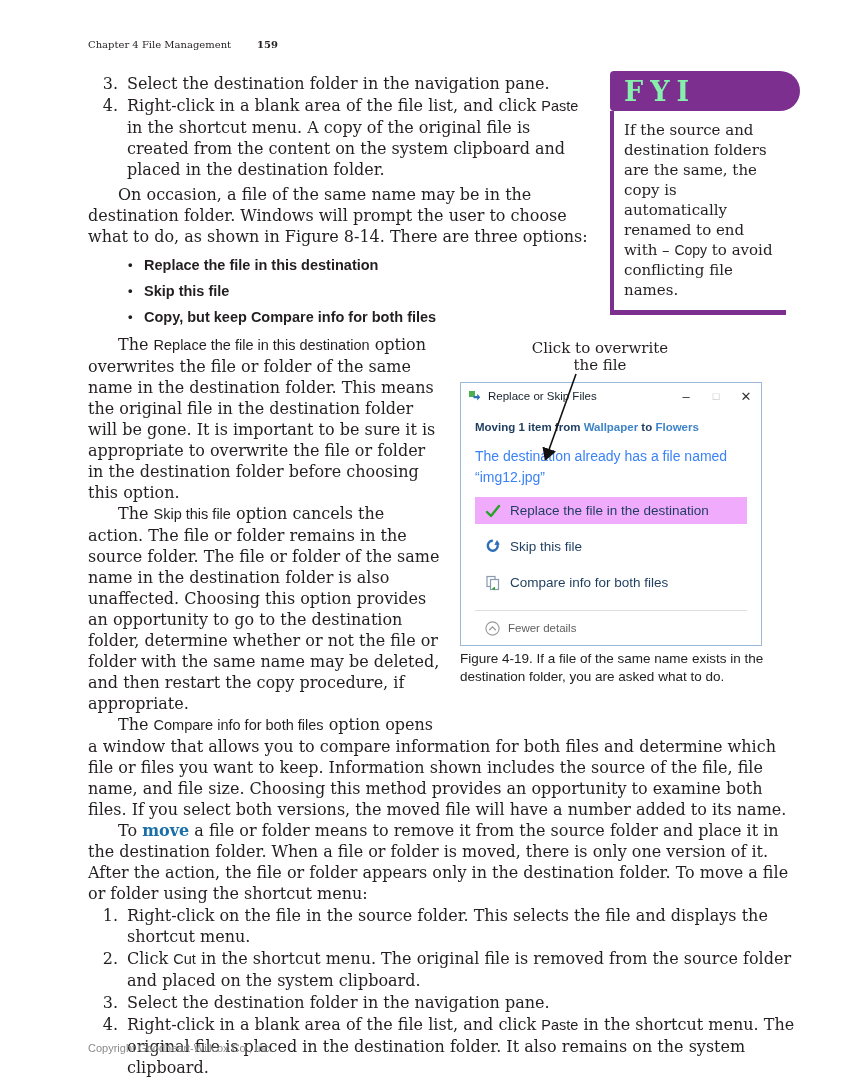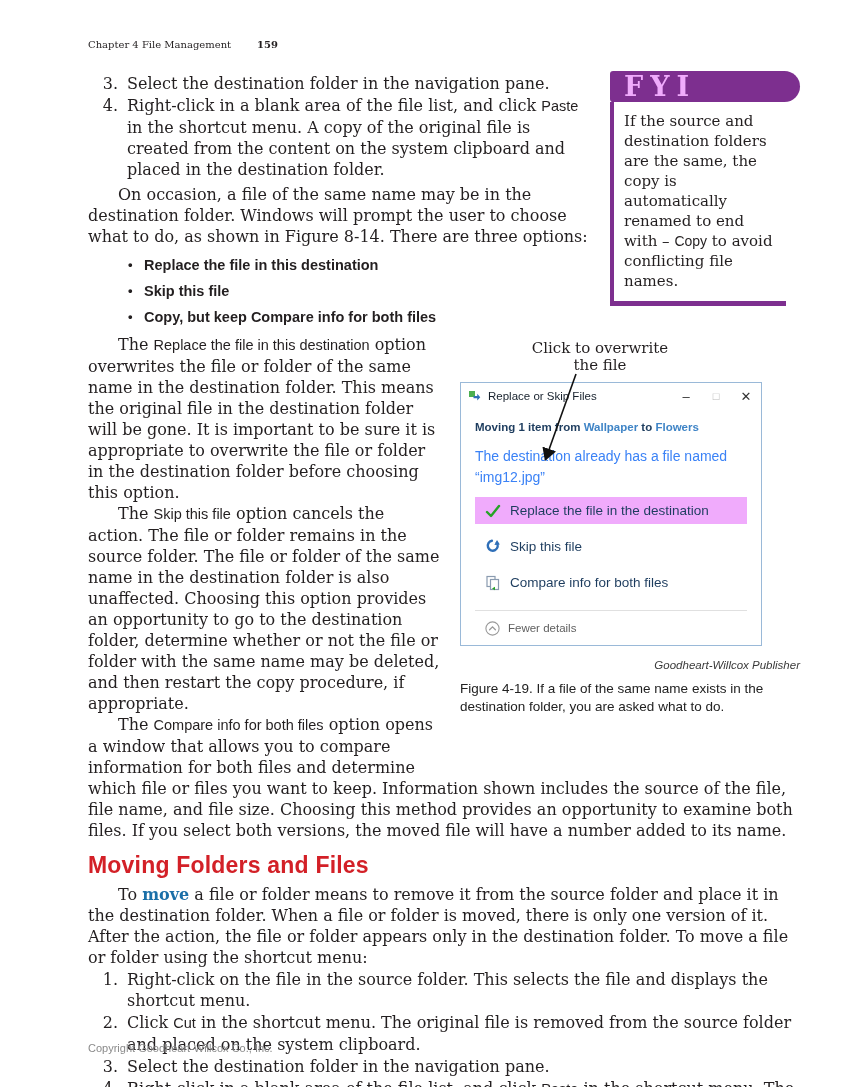"FYI" .fyi-head { color: #f0abfc -> #86efac; height: 31px -> 40px }
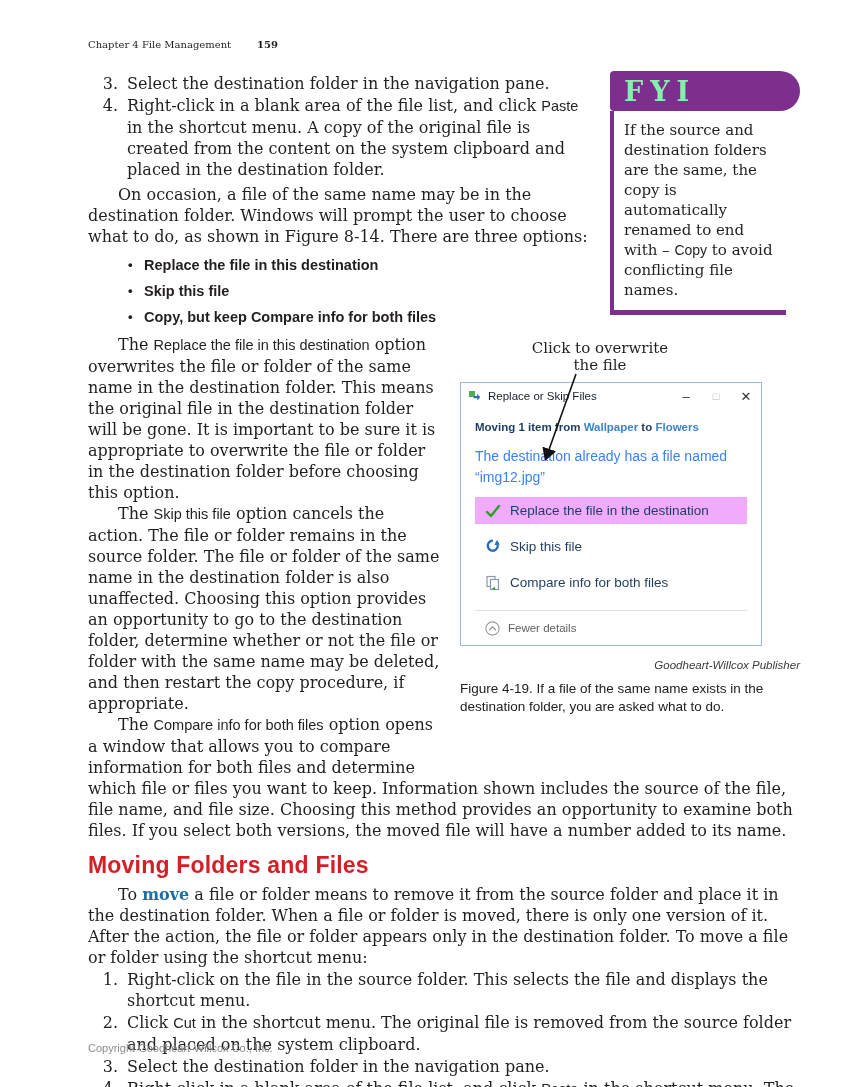"Goodheart-Willcox Publisher" div.fig-credit { html: <div>Goodheart-Willcox Publisher</div> -> none }
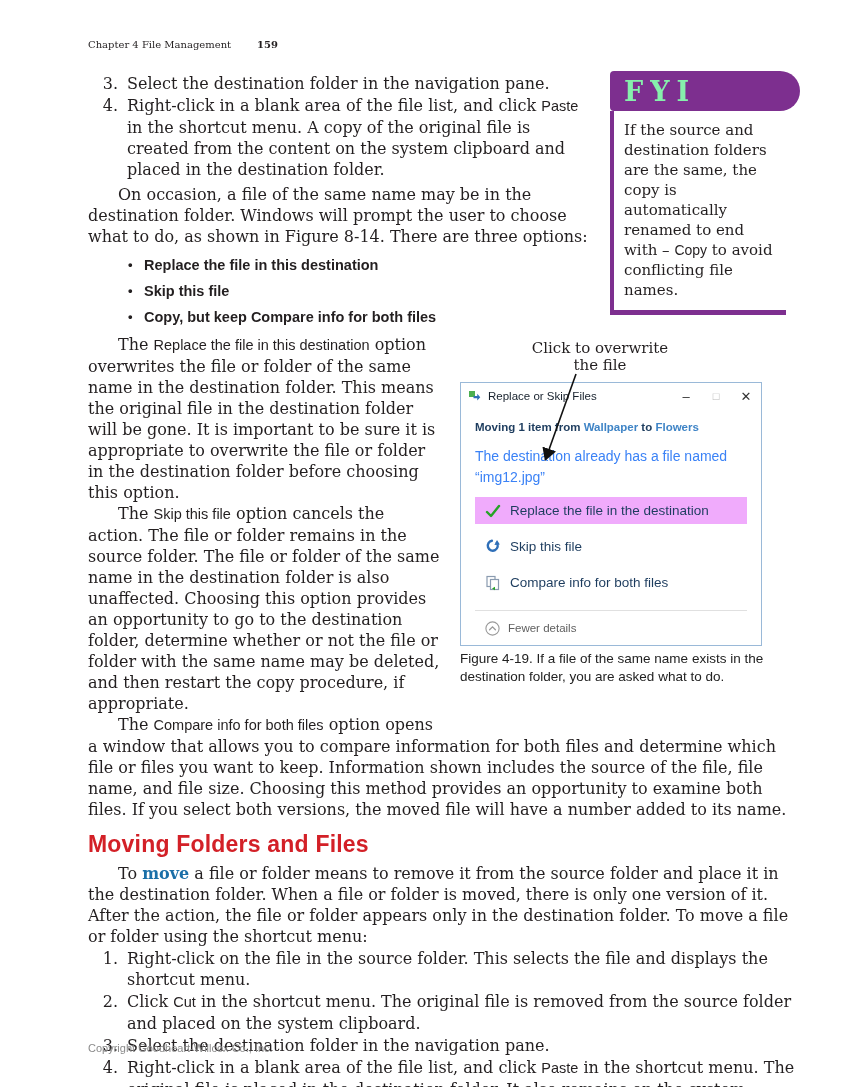"Moving Folders and Files" h2.secthead { html: <h2>Moving Folders and Files</h2> -> none }
